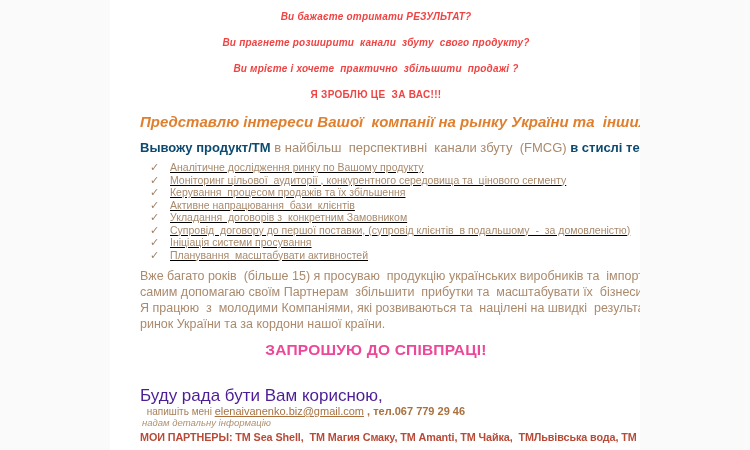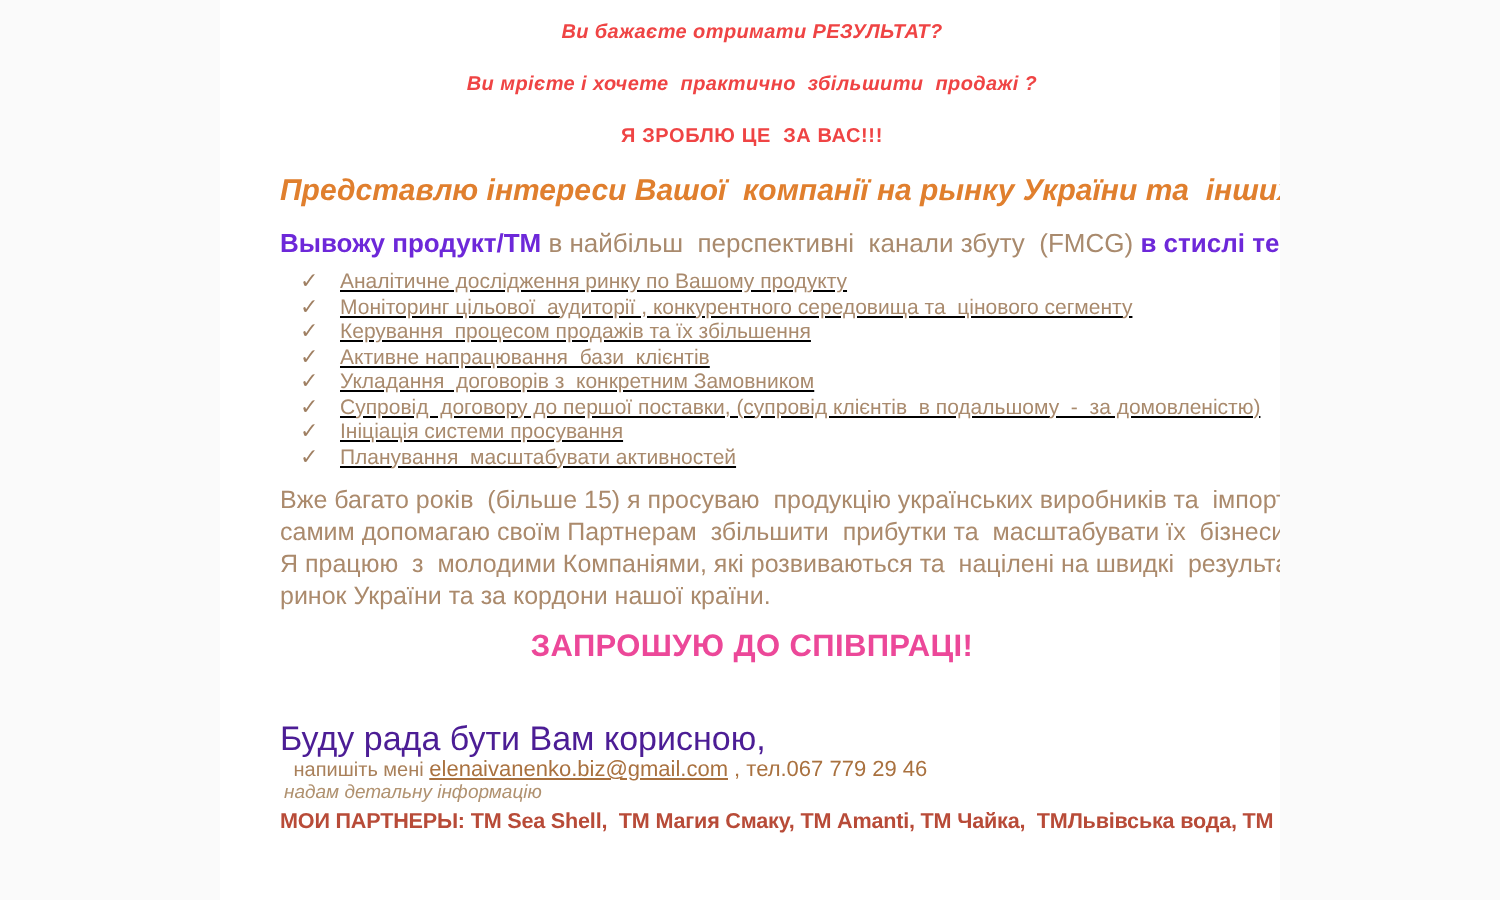"Ви прагнете розширити канали збуту" div.q { html: none -> <div>Ви прагнете розширити канали збуту свого продукту?</div> }
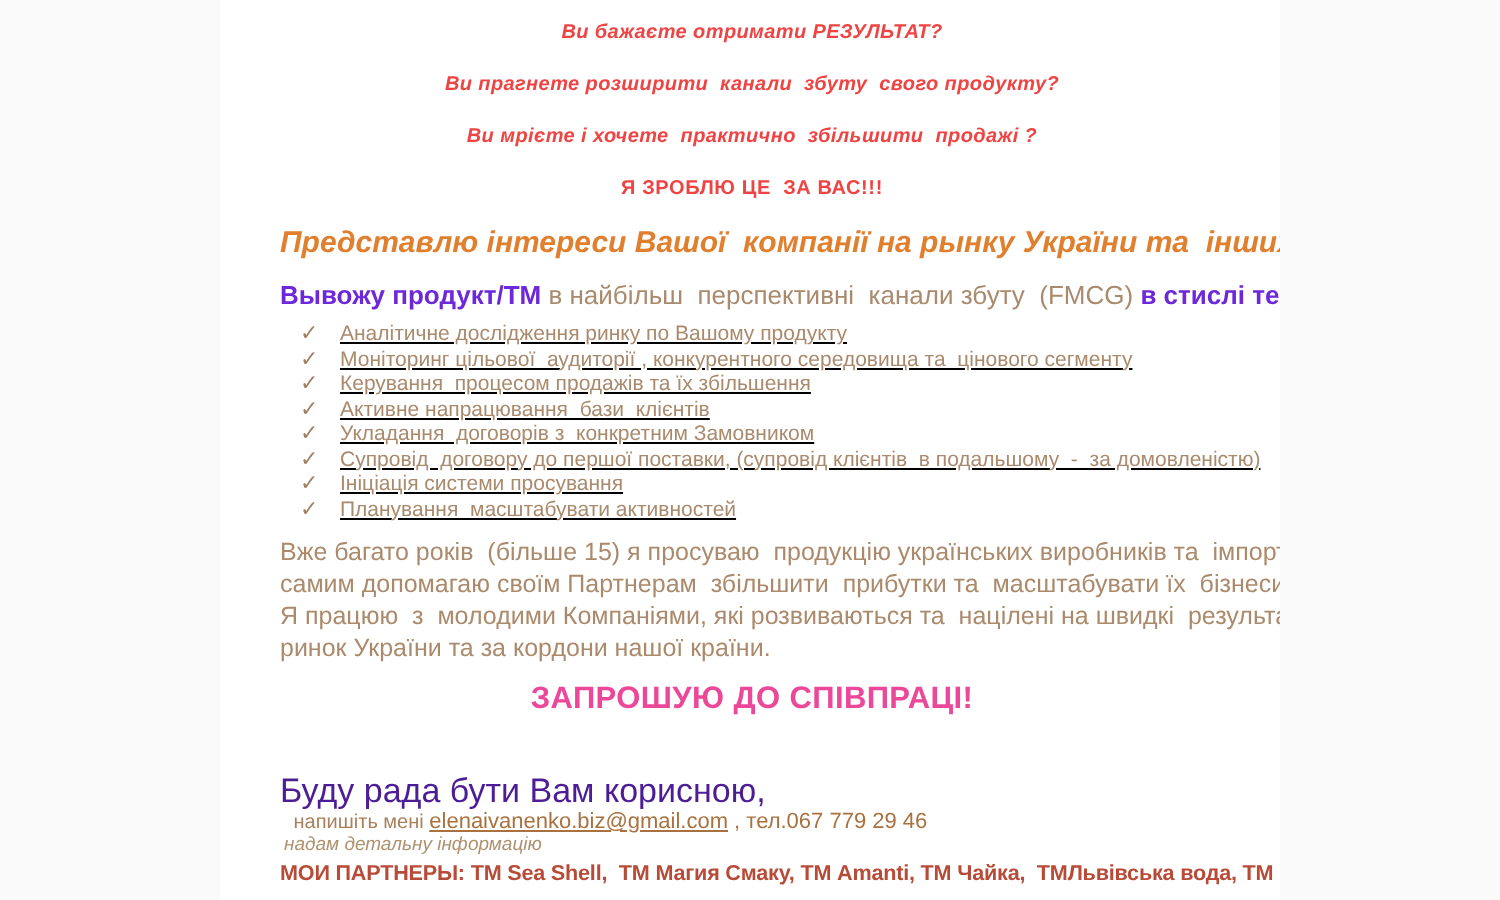"Вывожу продукт/ТМ" .lead .strong { color: #6d28d9 -> #0c4a6e }
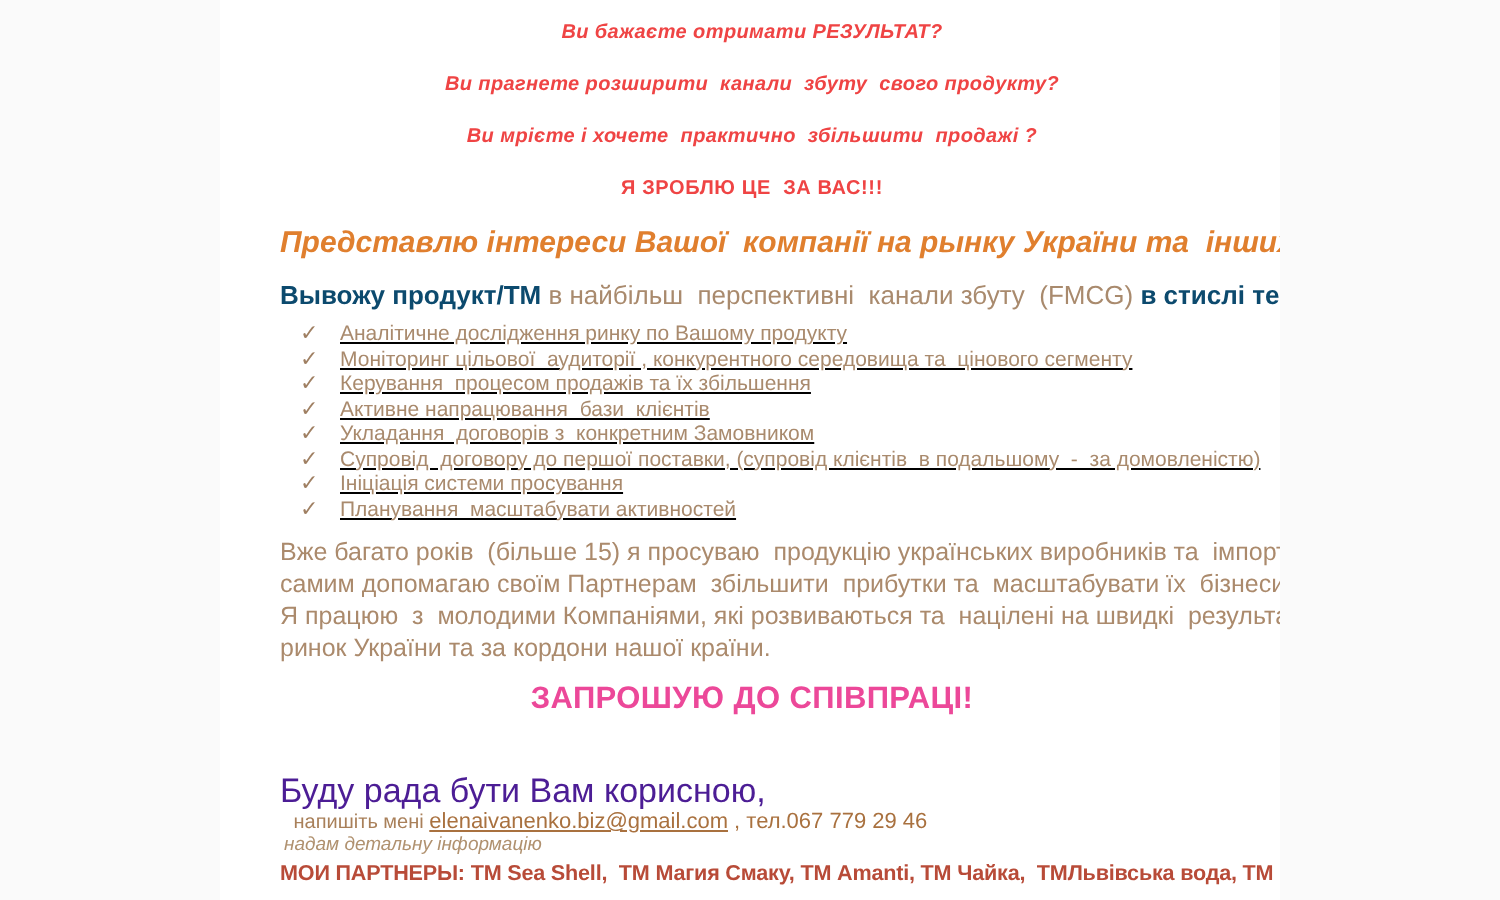", тел.067 779 29 46" .phone { font-weight: normal -> bold }
